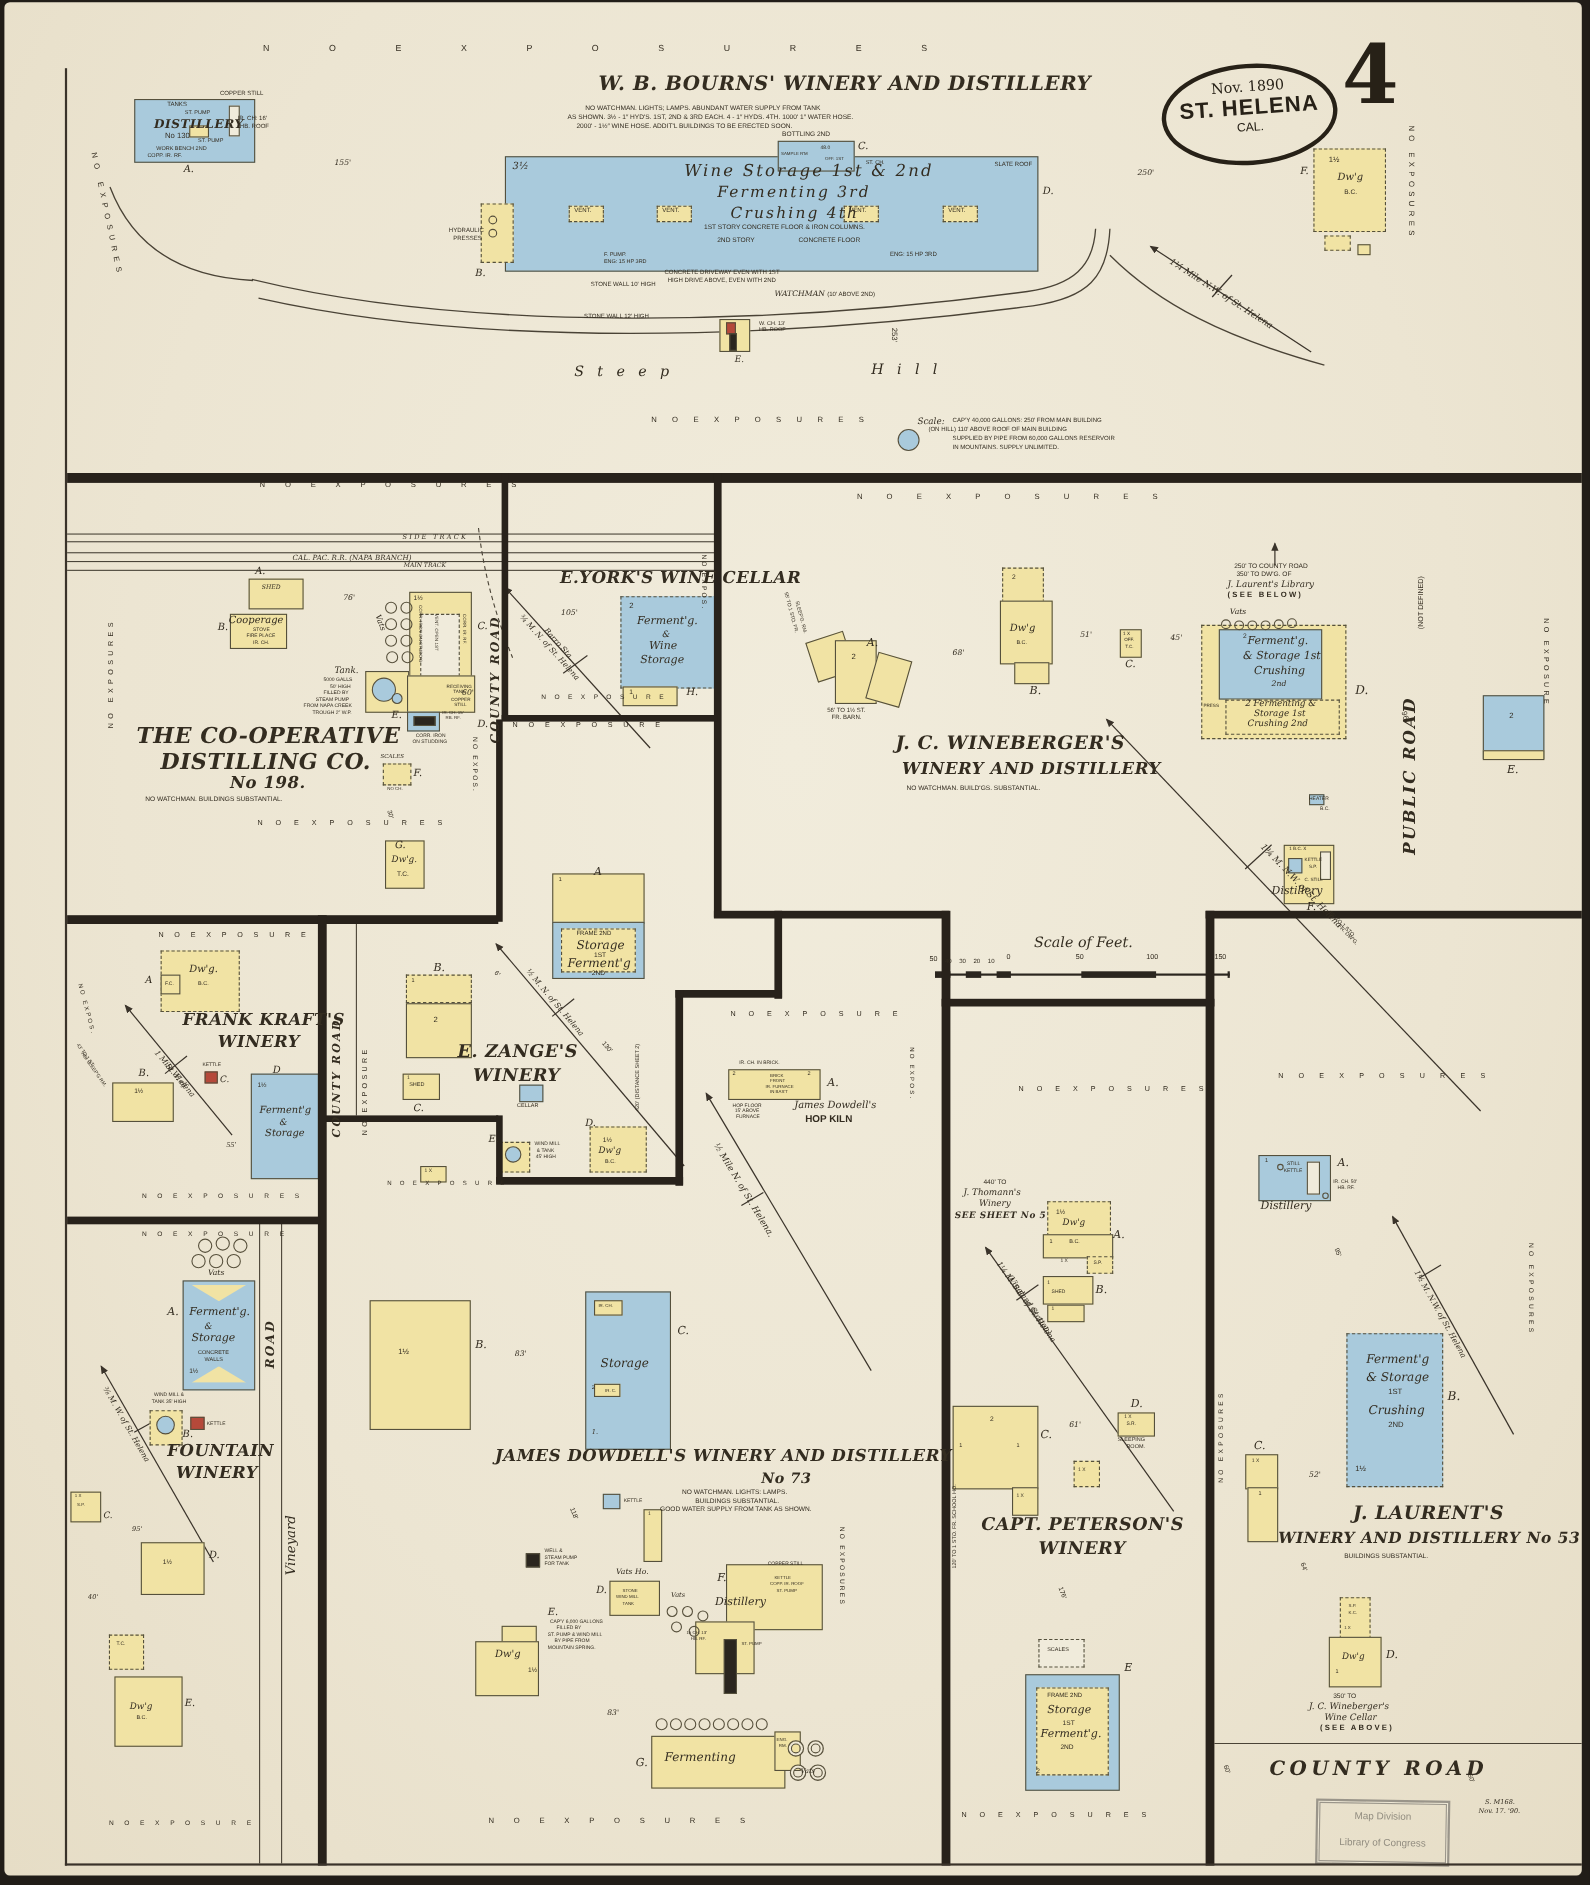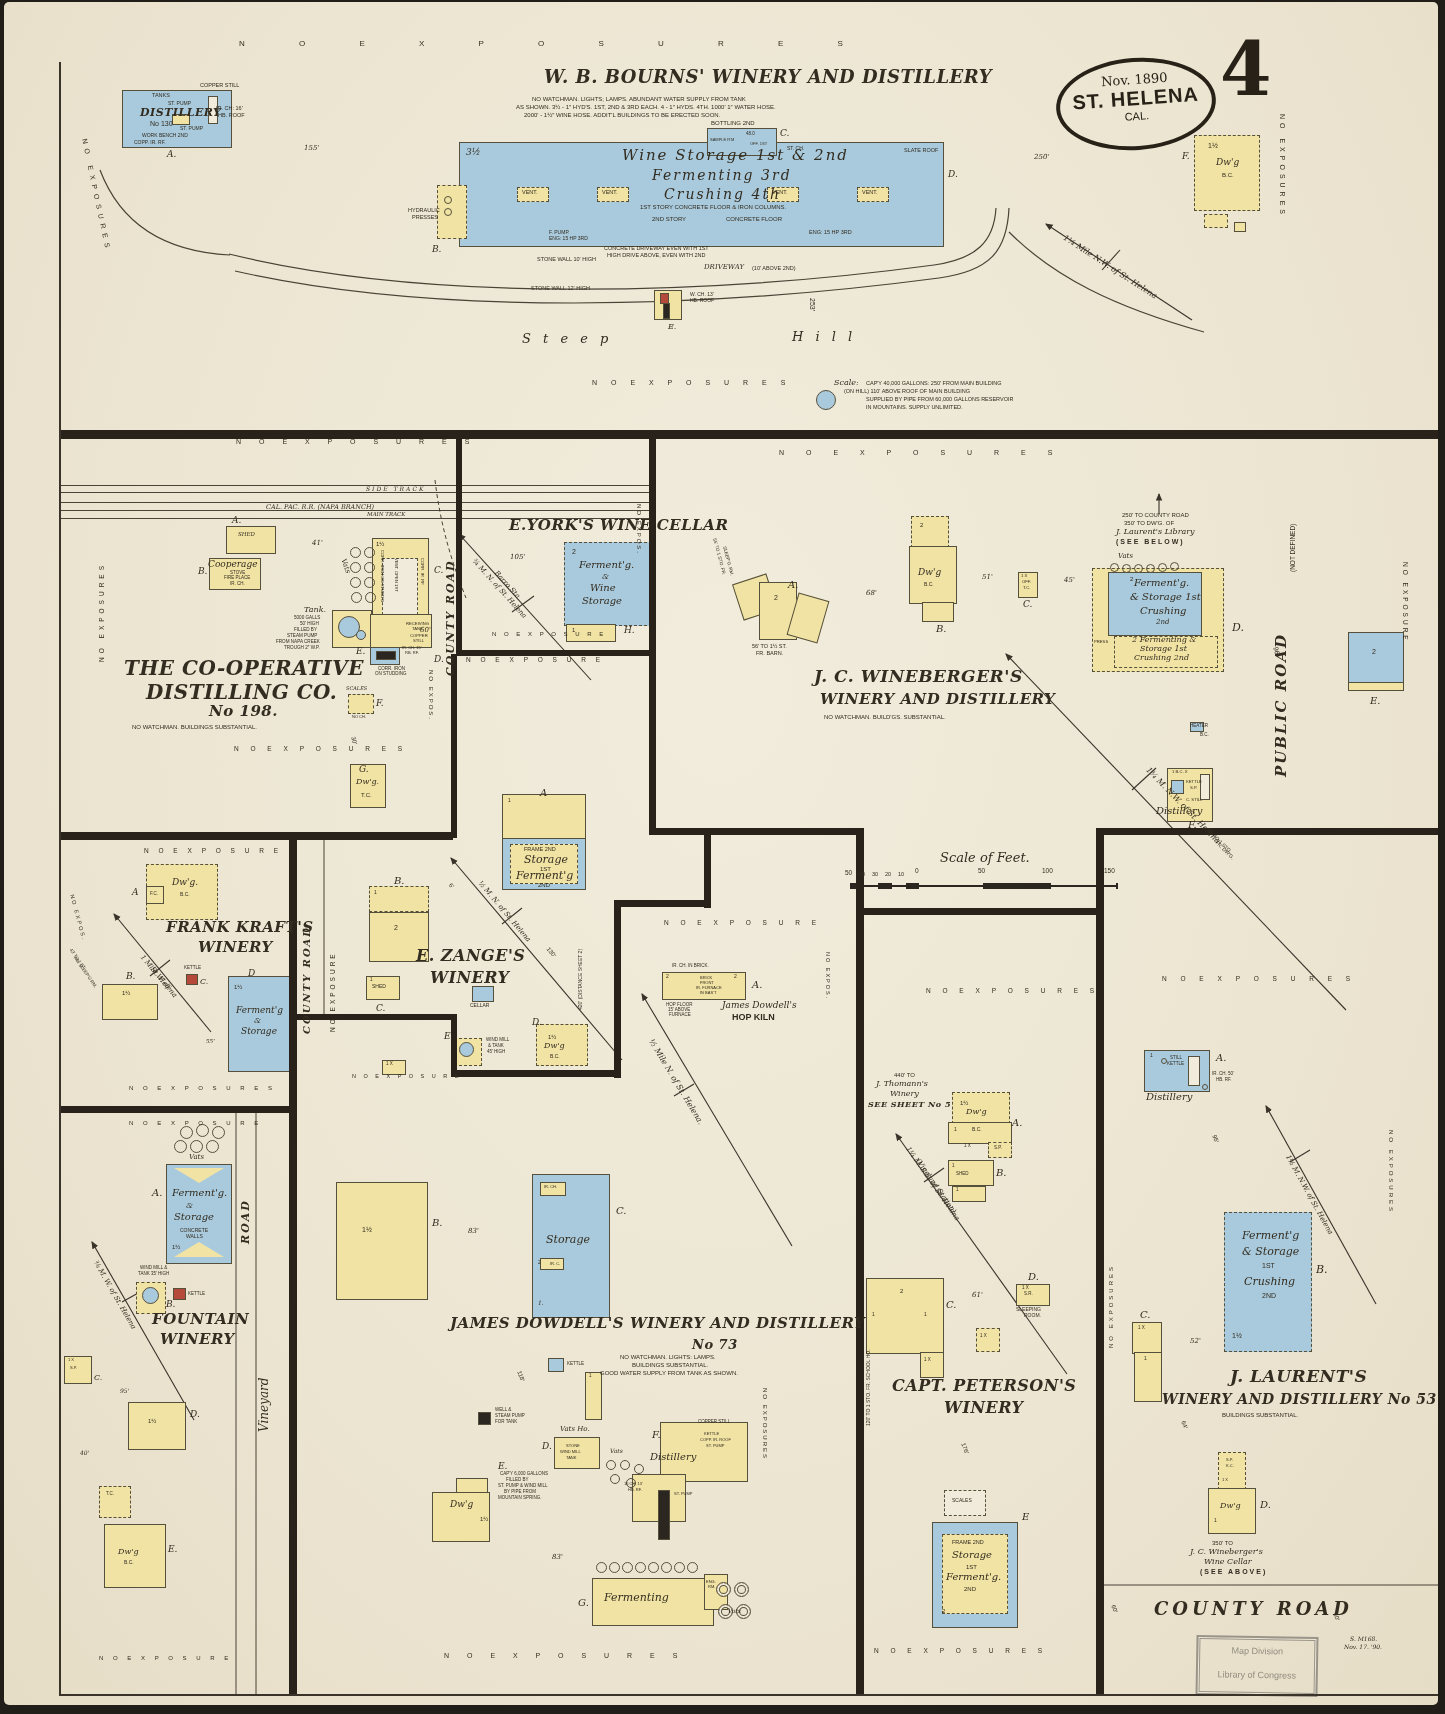"DRIVEWAY" div.lbl { text: DRIVEWAY -> WATCHMAN }
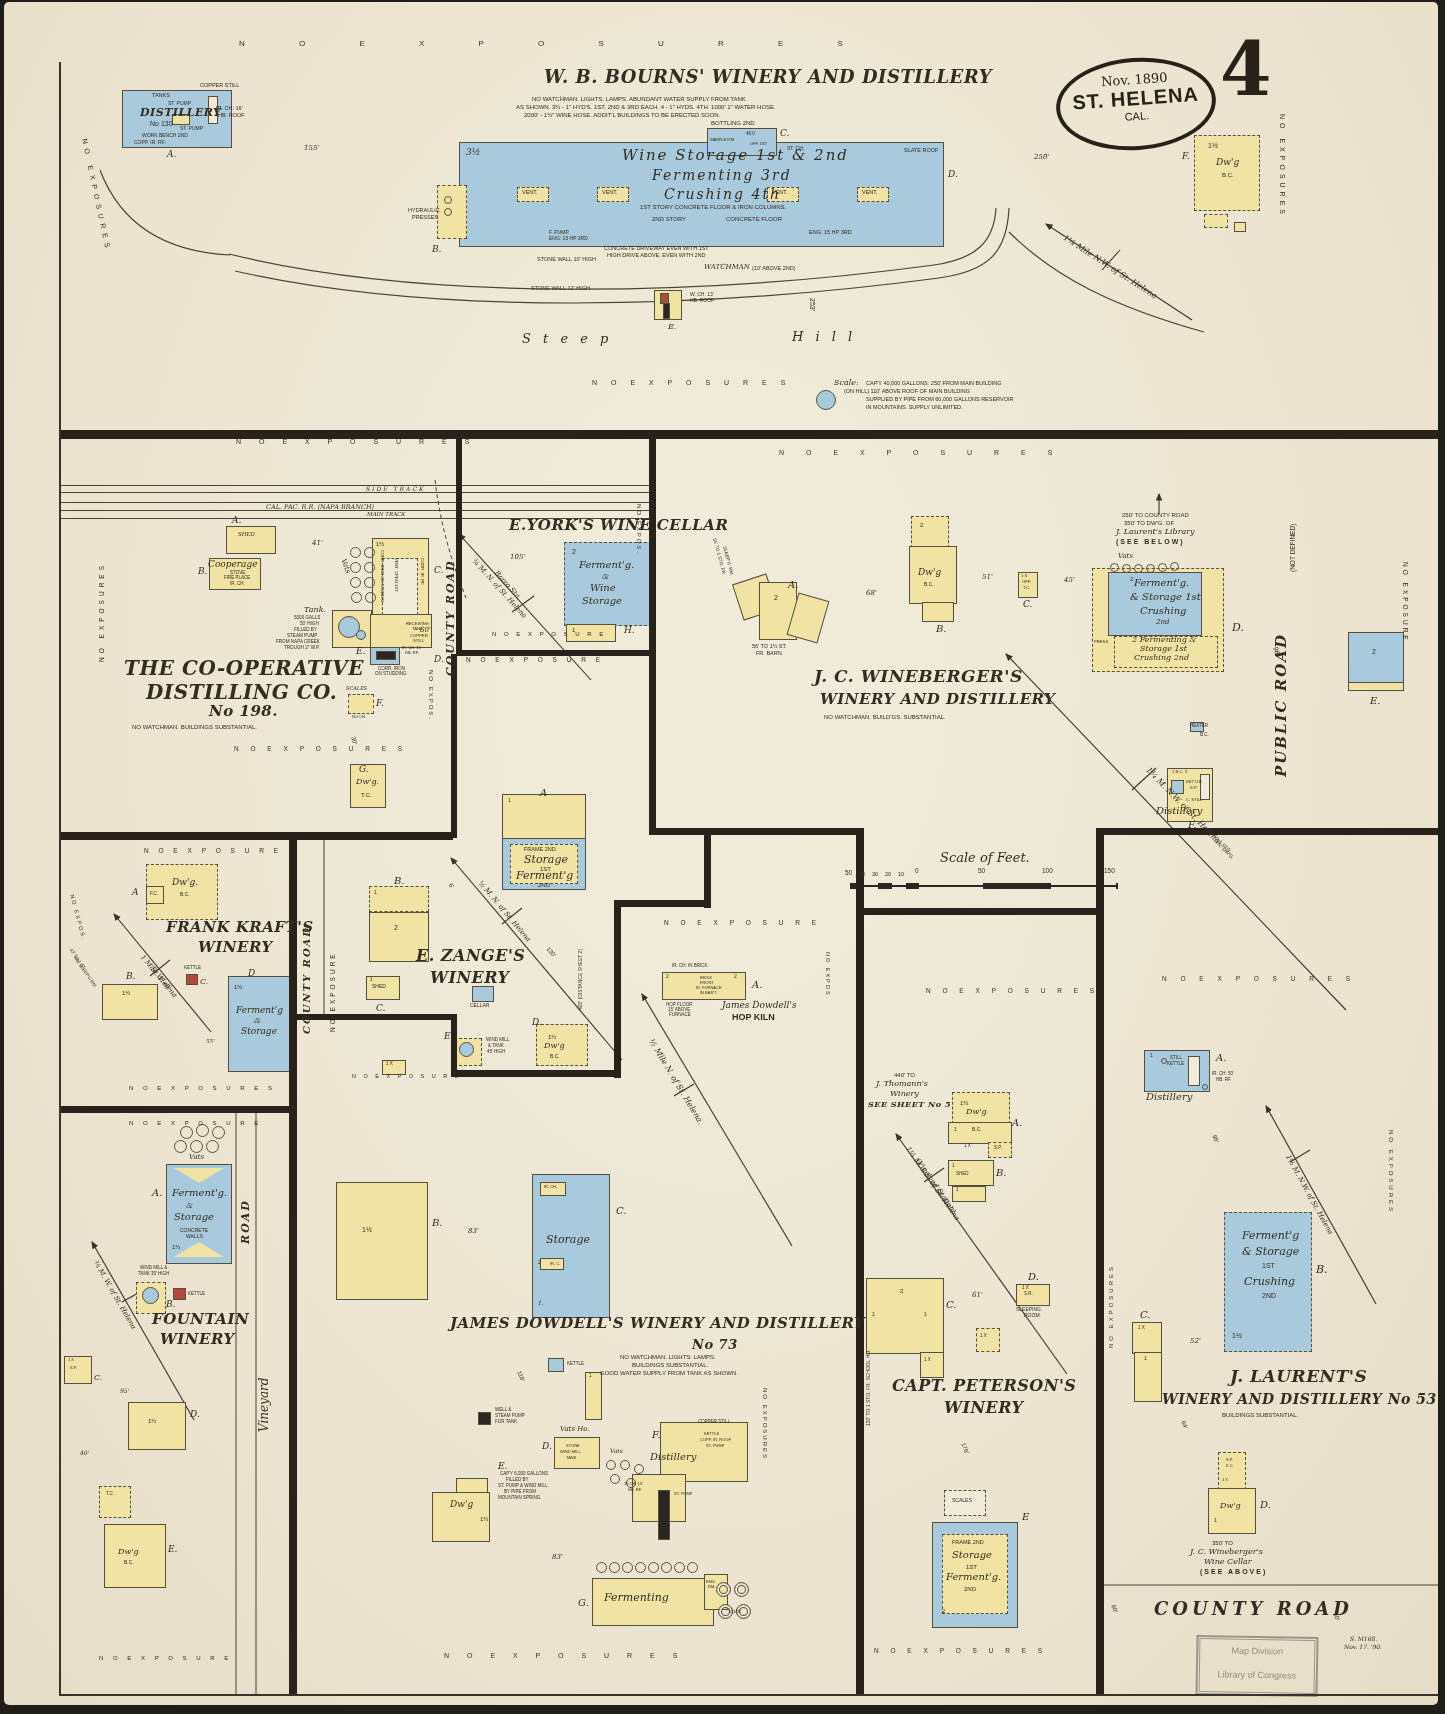"41'" div.lbl { text: 41' -> 76' }
